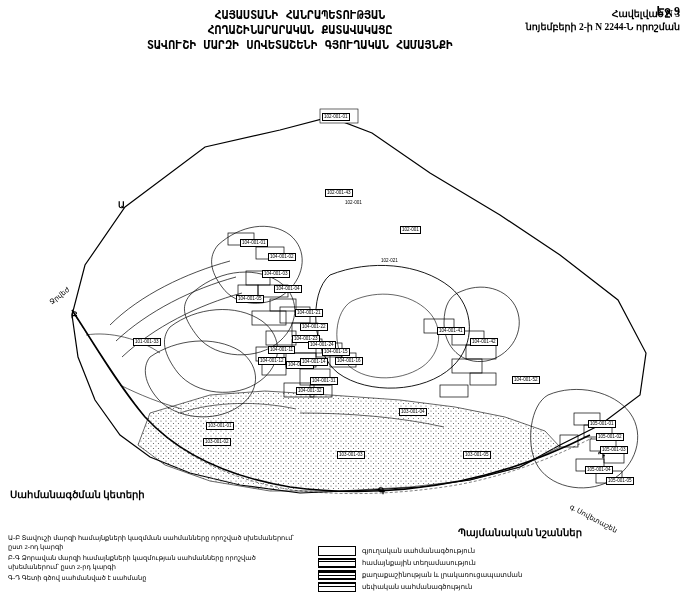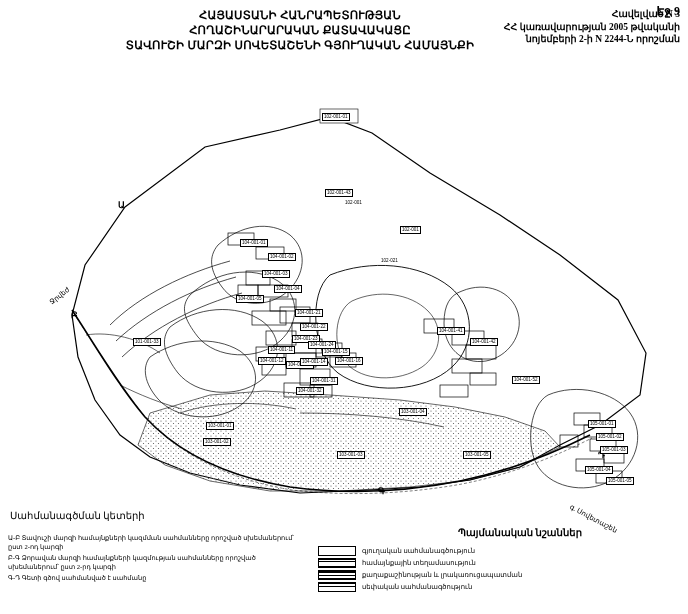"ՀԱՅԱՍՏԱՆԻ ՀԱՆՐԱՊԵՏՈՒԹՅԱՆ" .hdr-title { font-family: Liberation Sans, sans-serif -> Liberation Mono, monospace }
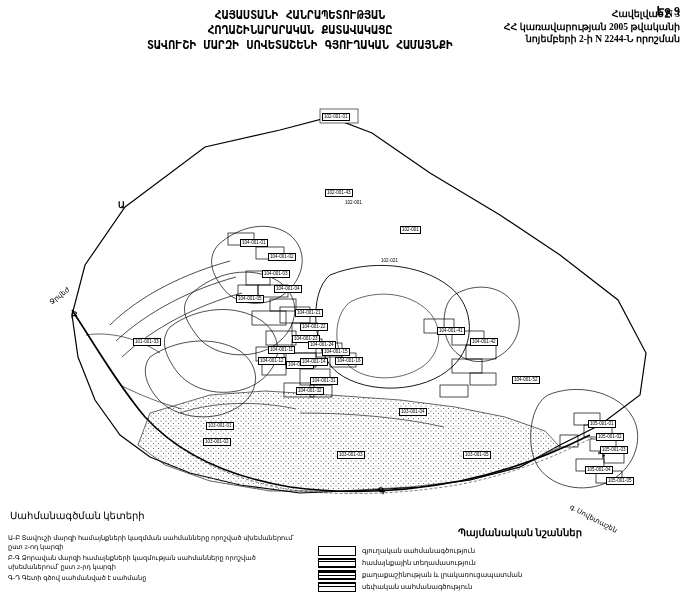"ՀՀ կառավարության 2005 թվականի" div { html: <div>ՀՀ կառավարության 2005 թվականի</div> -> none }
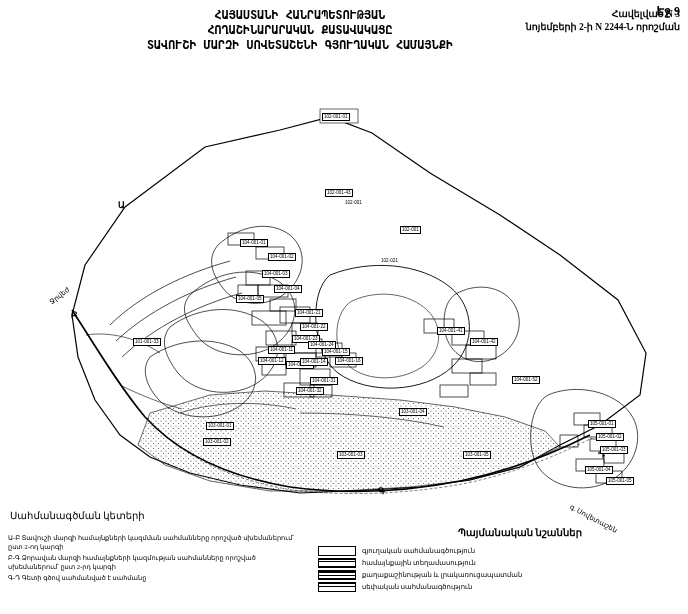"Սահմանագծման կետերի" .leg-left-title { font-weight: normal -> bold; margin-top: 21px -> none }
